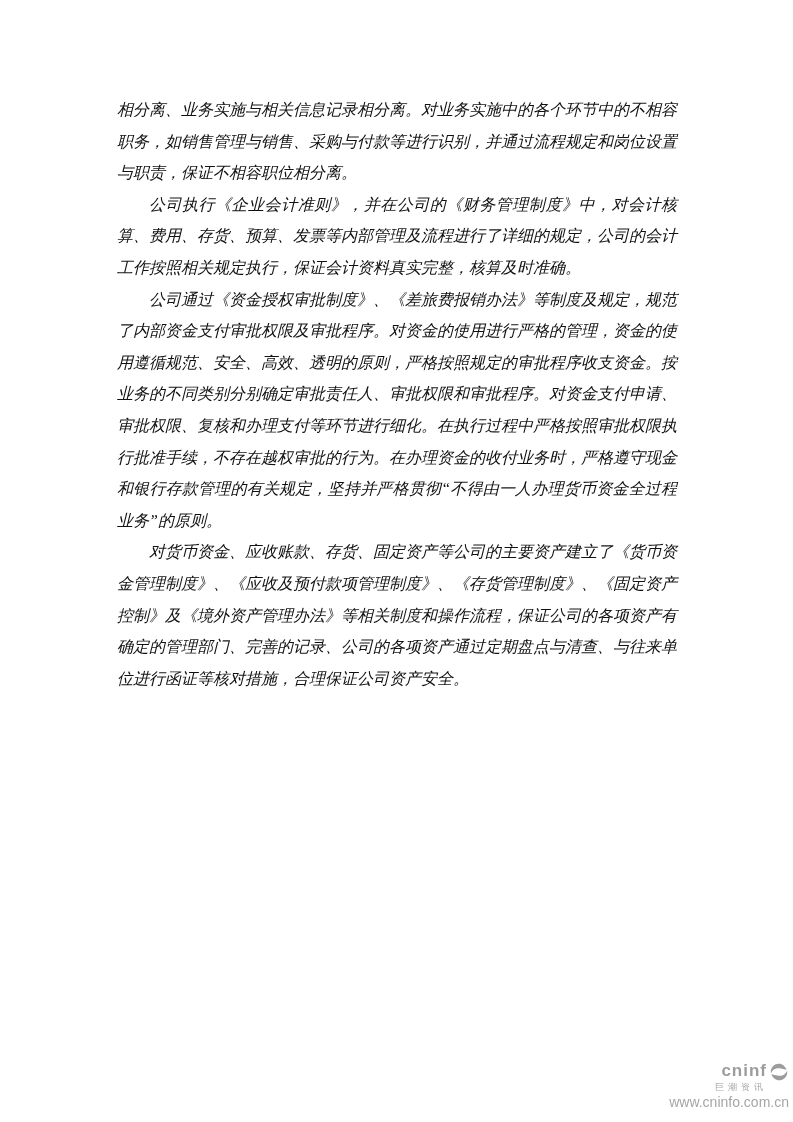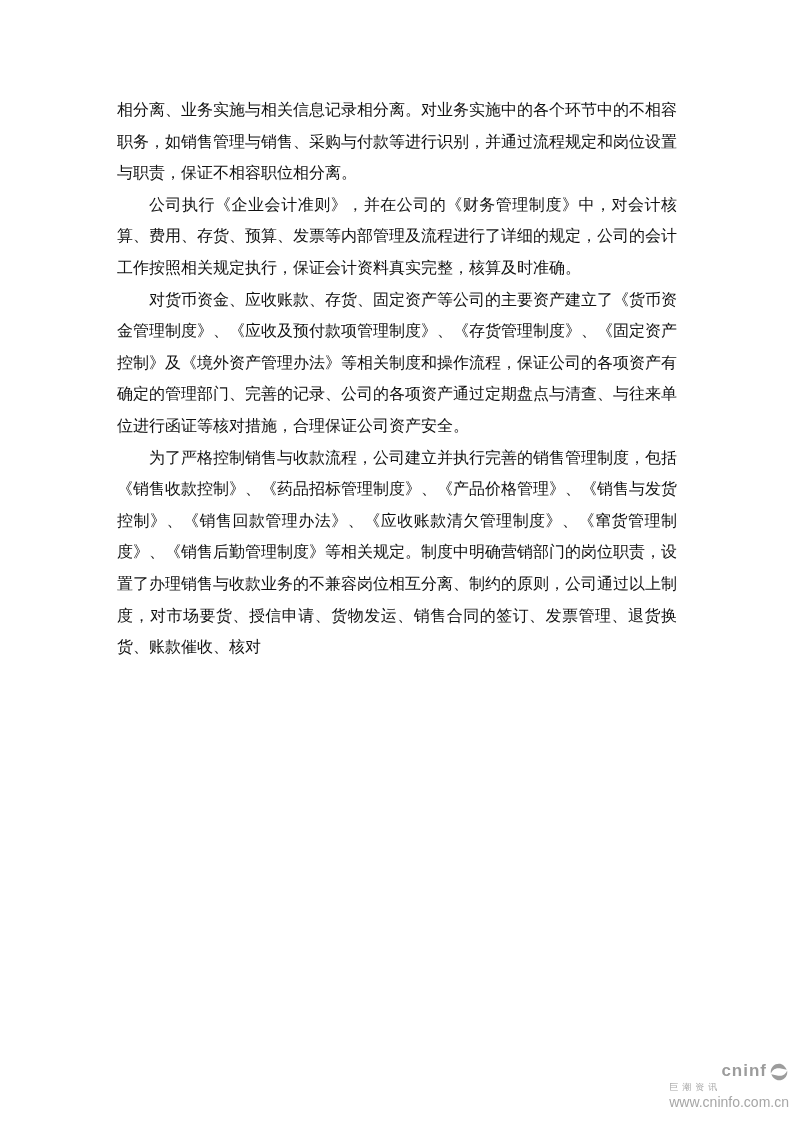"相分离、业务实施与相关信息记录相分离。对业务实施中的各个环节中的不相容职务，如销" .text-block p { font-style: none -> italic }
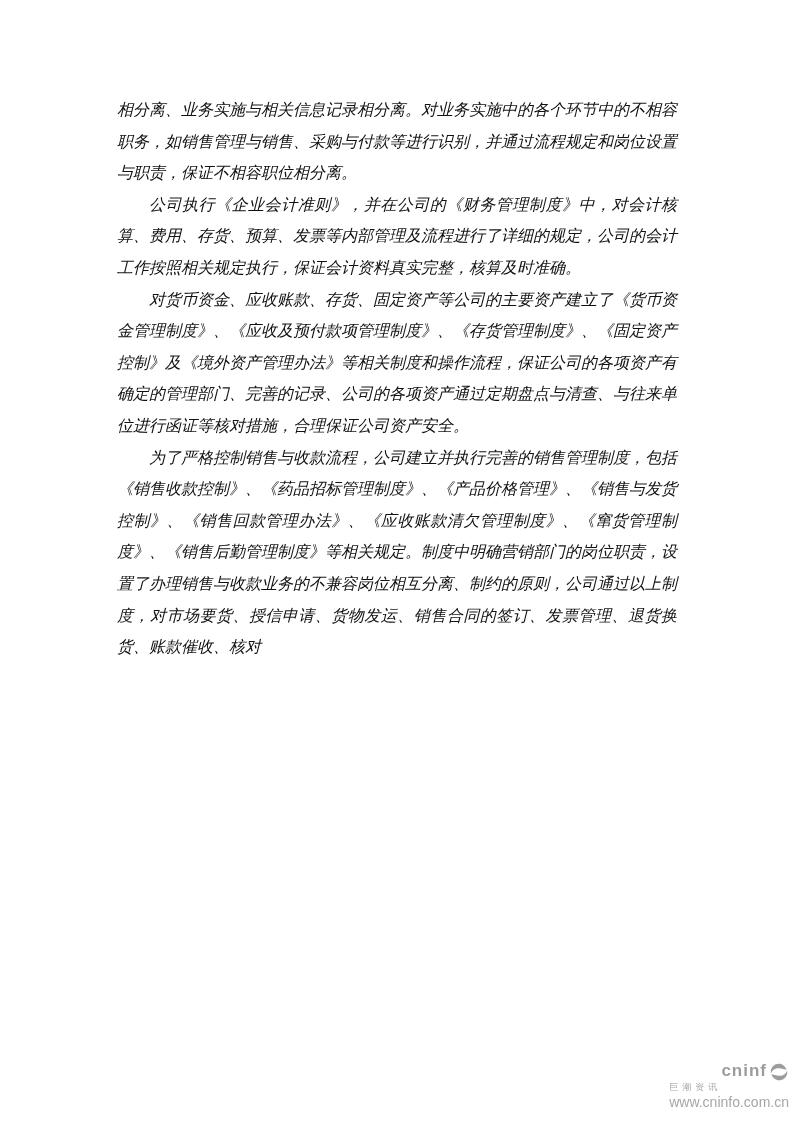"公司通过《资金授权审批制度》、《差旅费报销办法》等制度及规定，规范了内部资金支付" p { html: none -> <p>公司通过《资金授权审批制度》、《差旅费报销办法》等制度及规定，规范了内部资金支付审批权限及审批程序。对资金的使用进行严格的管理，资金的使用遵循规范、安全、高效、透明的原则，严格按照规定的审批程序收支资金。按业务的不同类别分别确定审批责任人、审批权限和审批程序。对资金支付申请、审批权限、复核和办理支付等环节进行细化。在执行过程中严格按照审批权限执行批准手续，不存在越权审批的行为。在办理资金的收付业务时，严格遵守现金和银行存款管理的有关规定，坚持并严格贯彻“不得由一人办理货币资金全过程业务”的原则。</p> }
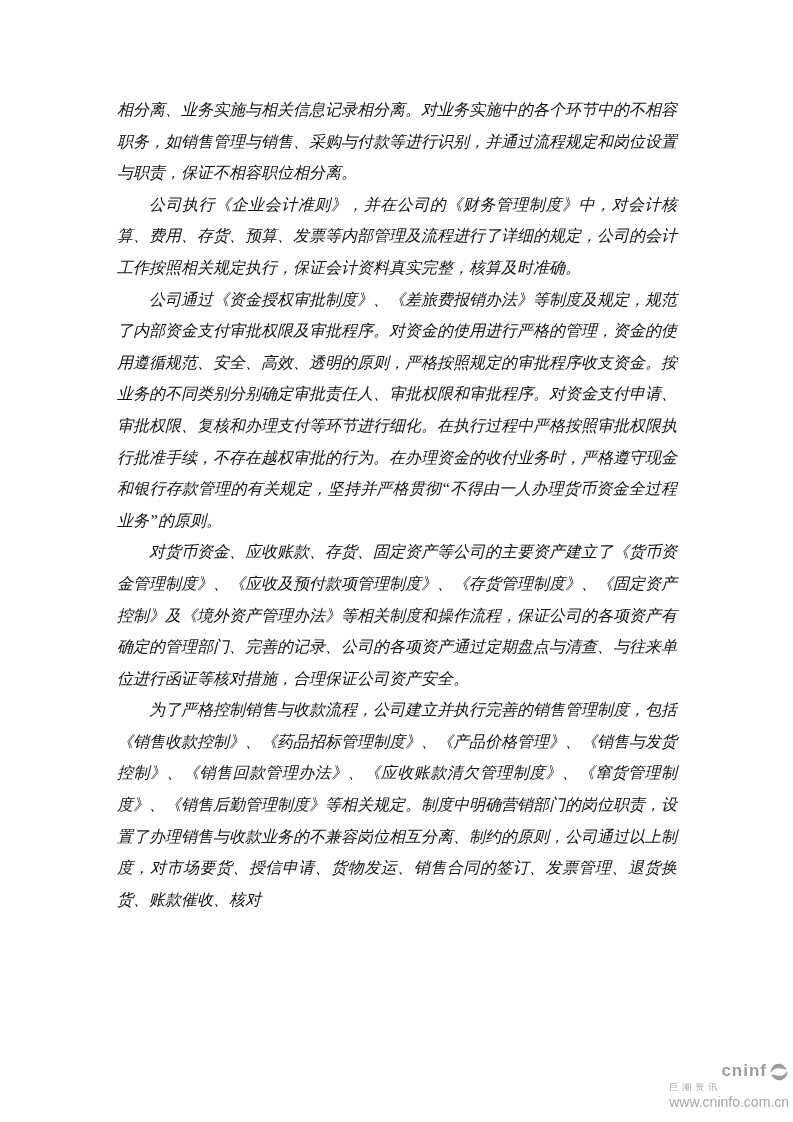"为了严格控制销售与收款流程，公司建立并执行完善的销售管理制度，包括《销售收款控制" p { html: <p>为了严格控制销售与收款流程，公司建立并执行完善的销售管理制度，包括《销售收款控制》、《药品招标管理制度》、《产品价格管理》、《销售与发货控制》、《销售回款管理办法》、《应收账款清欠管理制度》、《窜货管理制度》、《销售后勤管理制度》等相关规定。制度中明确营销部门的岗位职责，设置了办理销售与收款业务的不兼容岗位相互分离、制约的原则，公司通过以上制度，对市场要货、授信申请、货物发运、销售合同的签订、发票管理、退货换货、账款催收、核对</p> -> none }
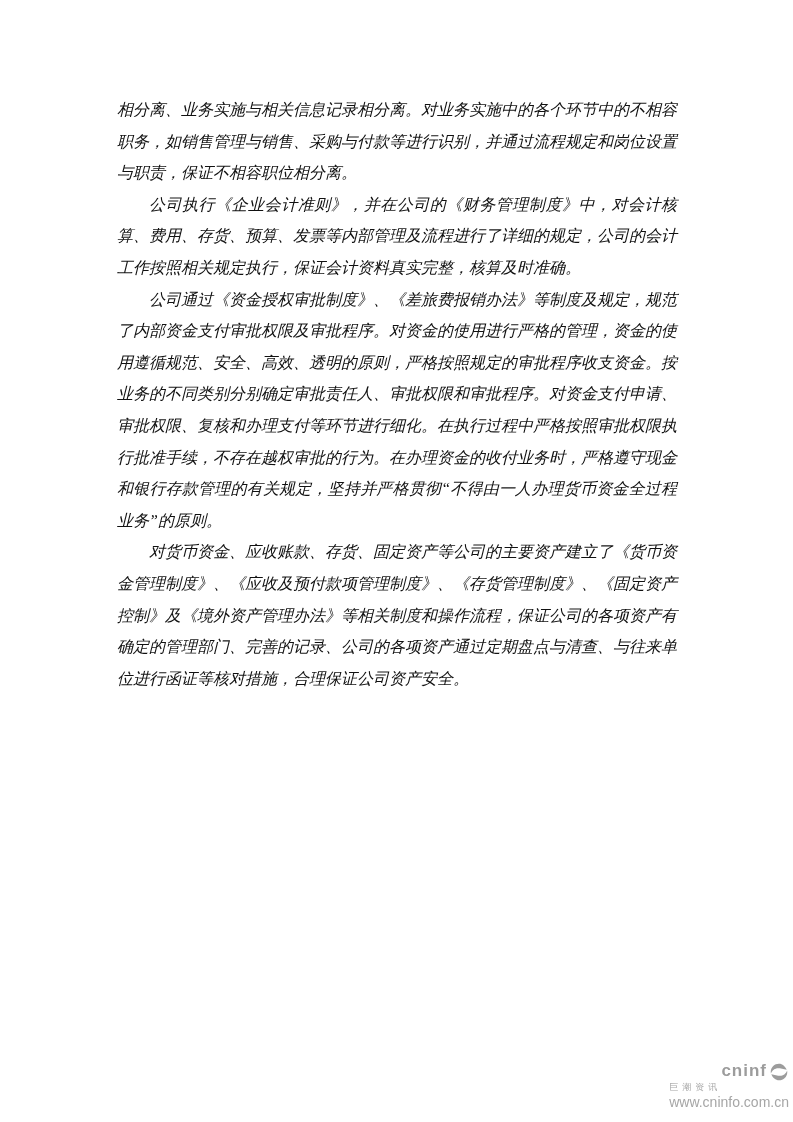"cninf" .watermark { text-align: none -> right }
